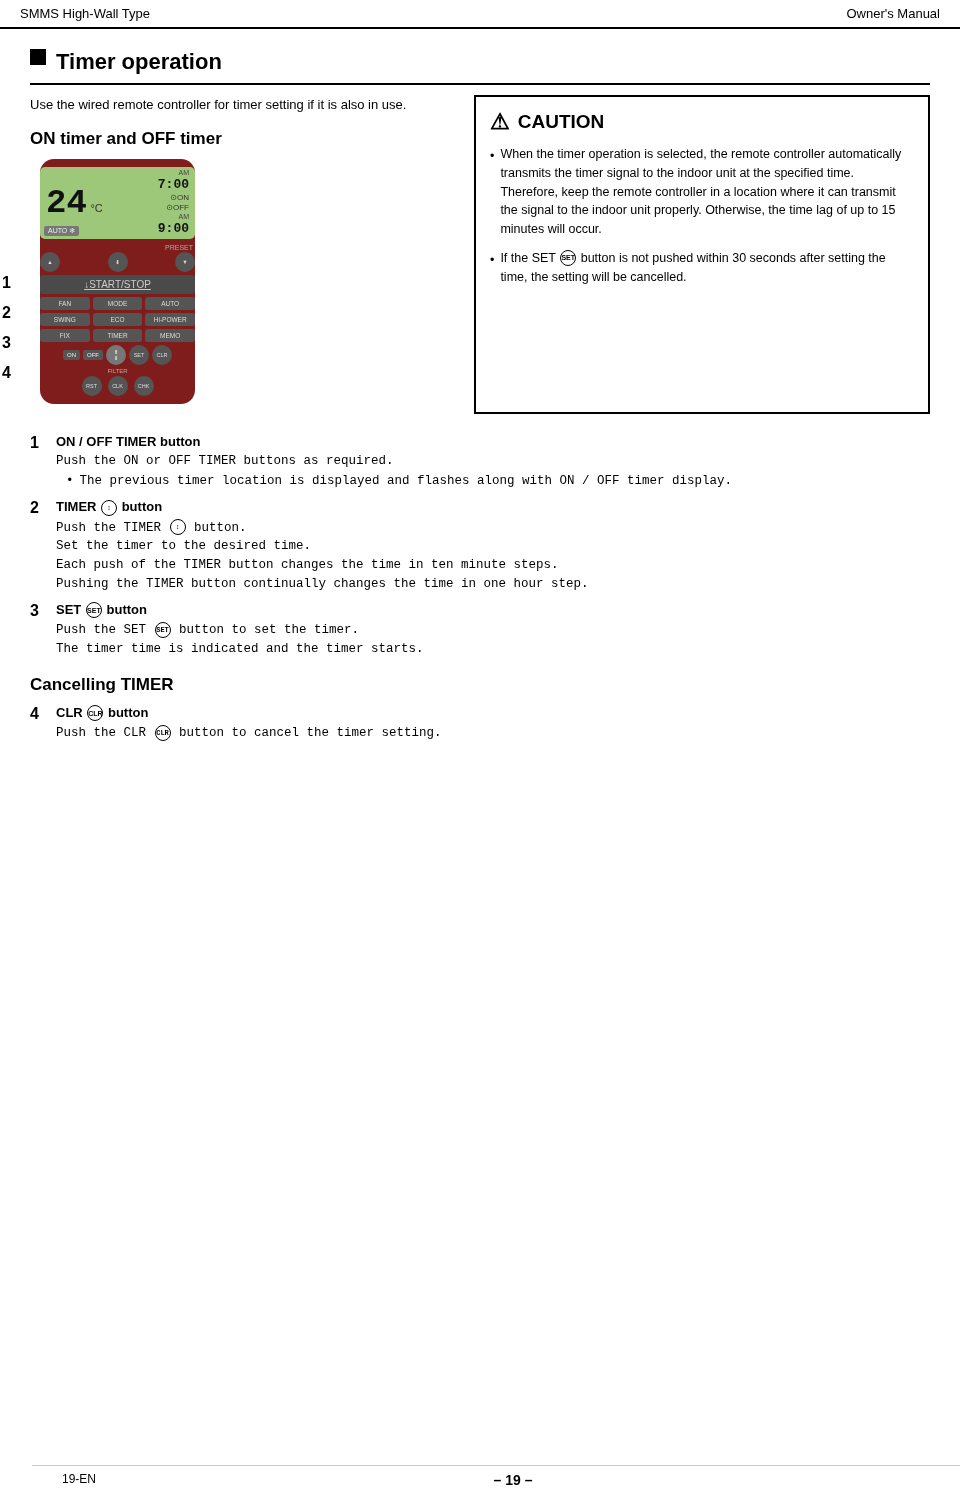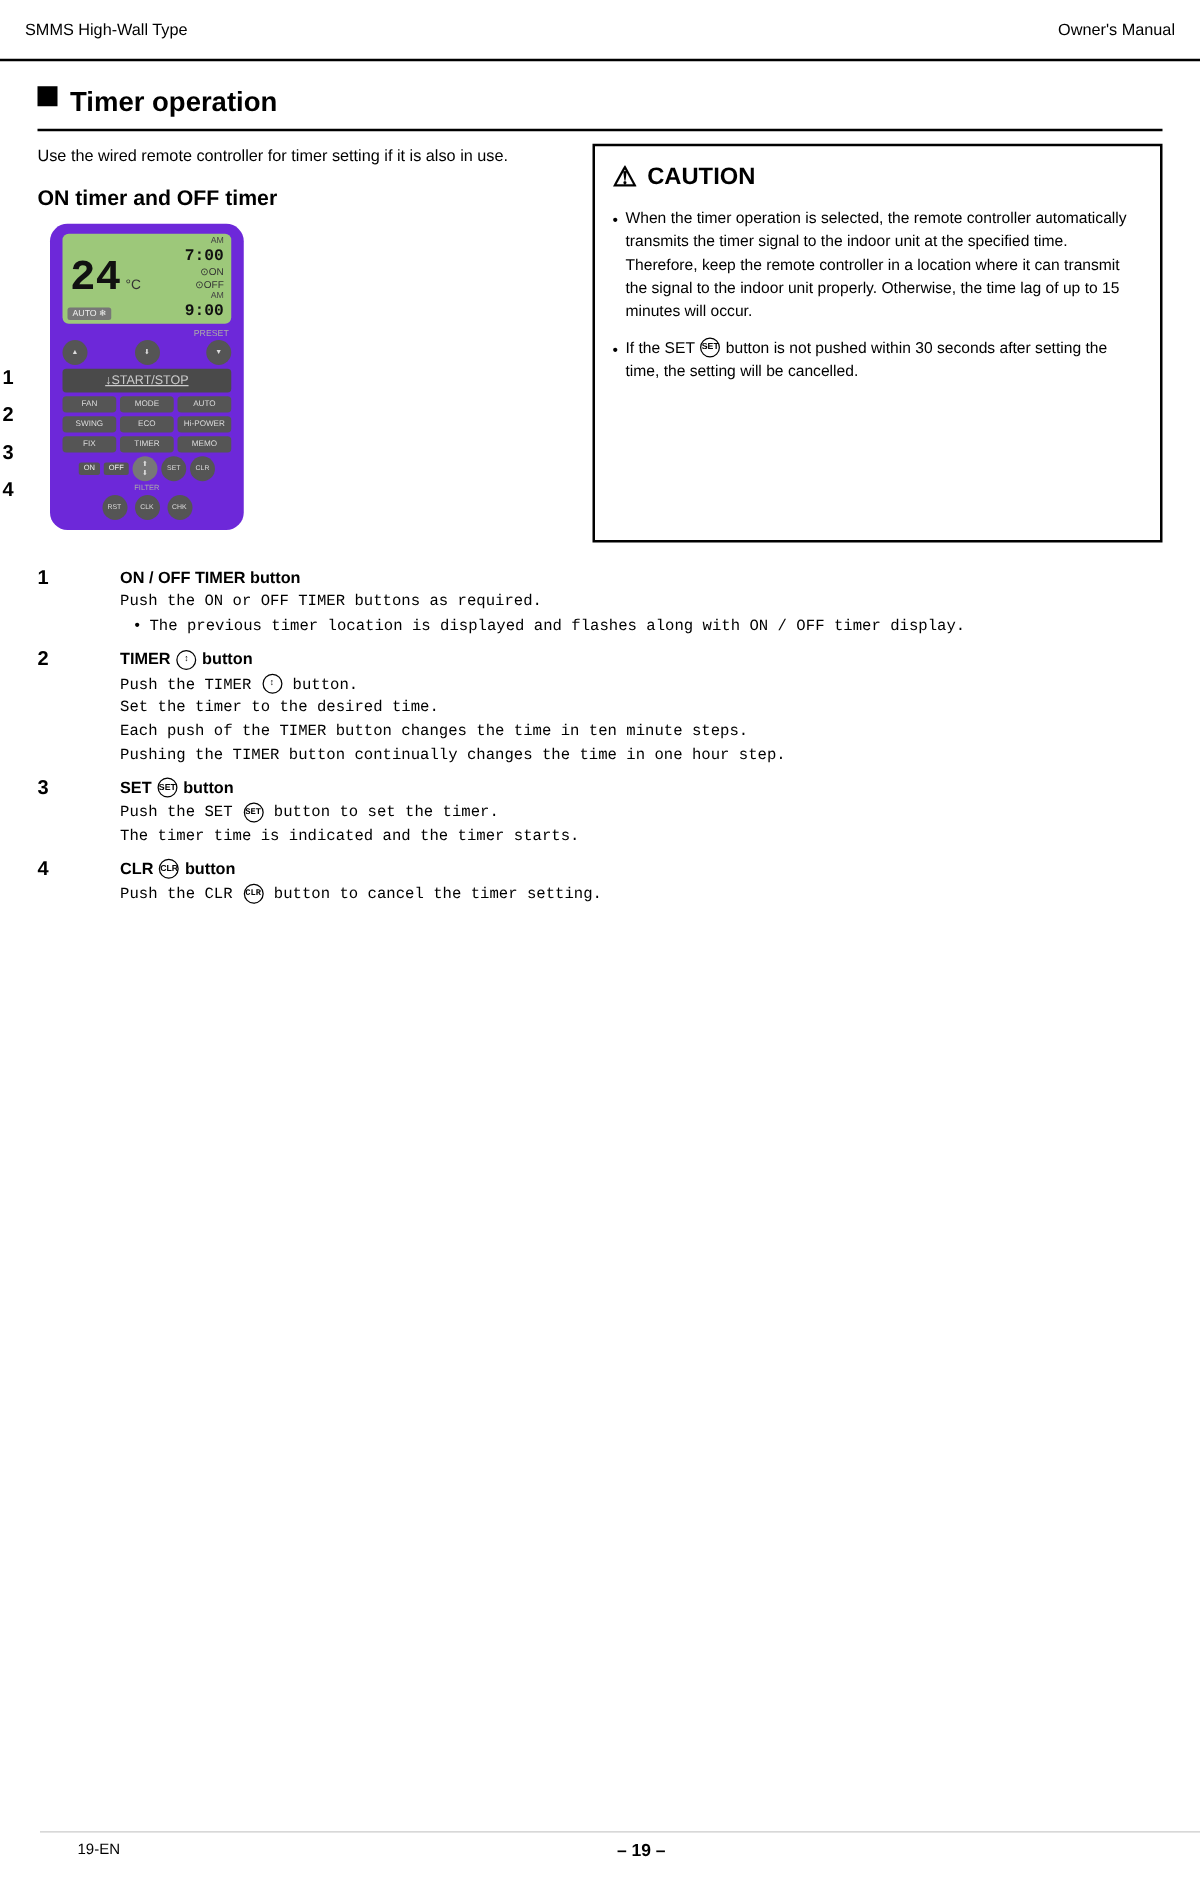"SMMS High-Wall Type" .header { padding: 16px 20px -> 6px 20px }
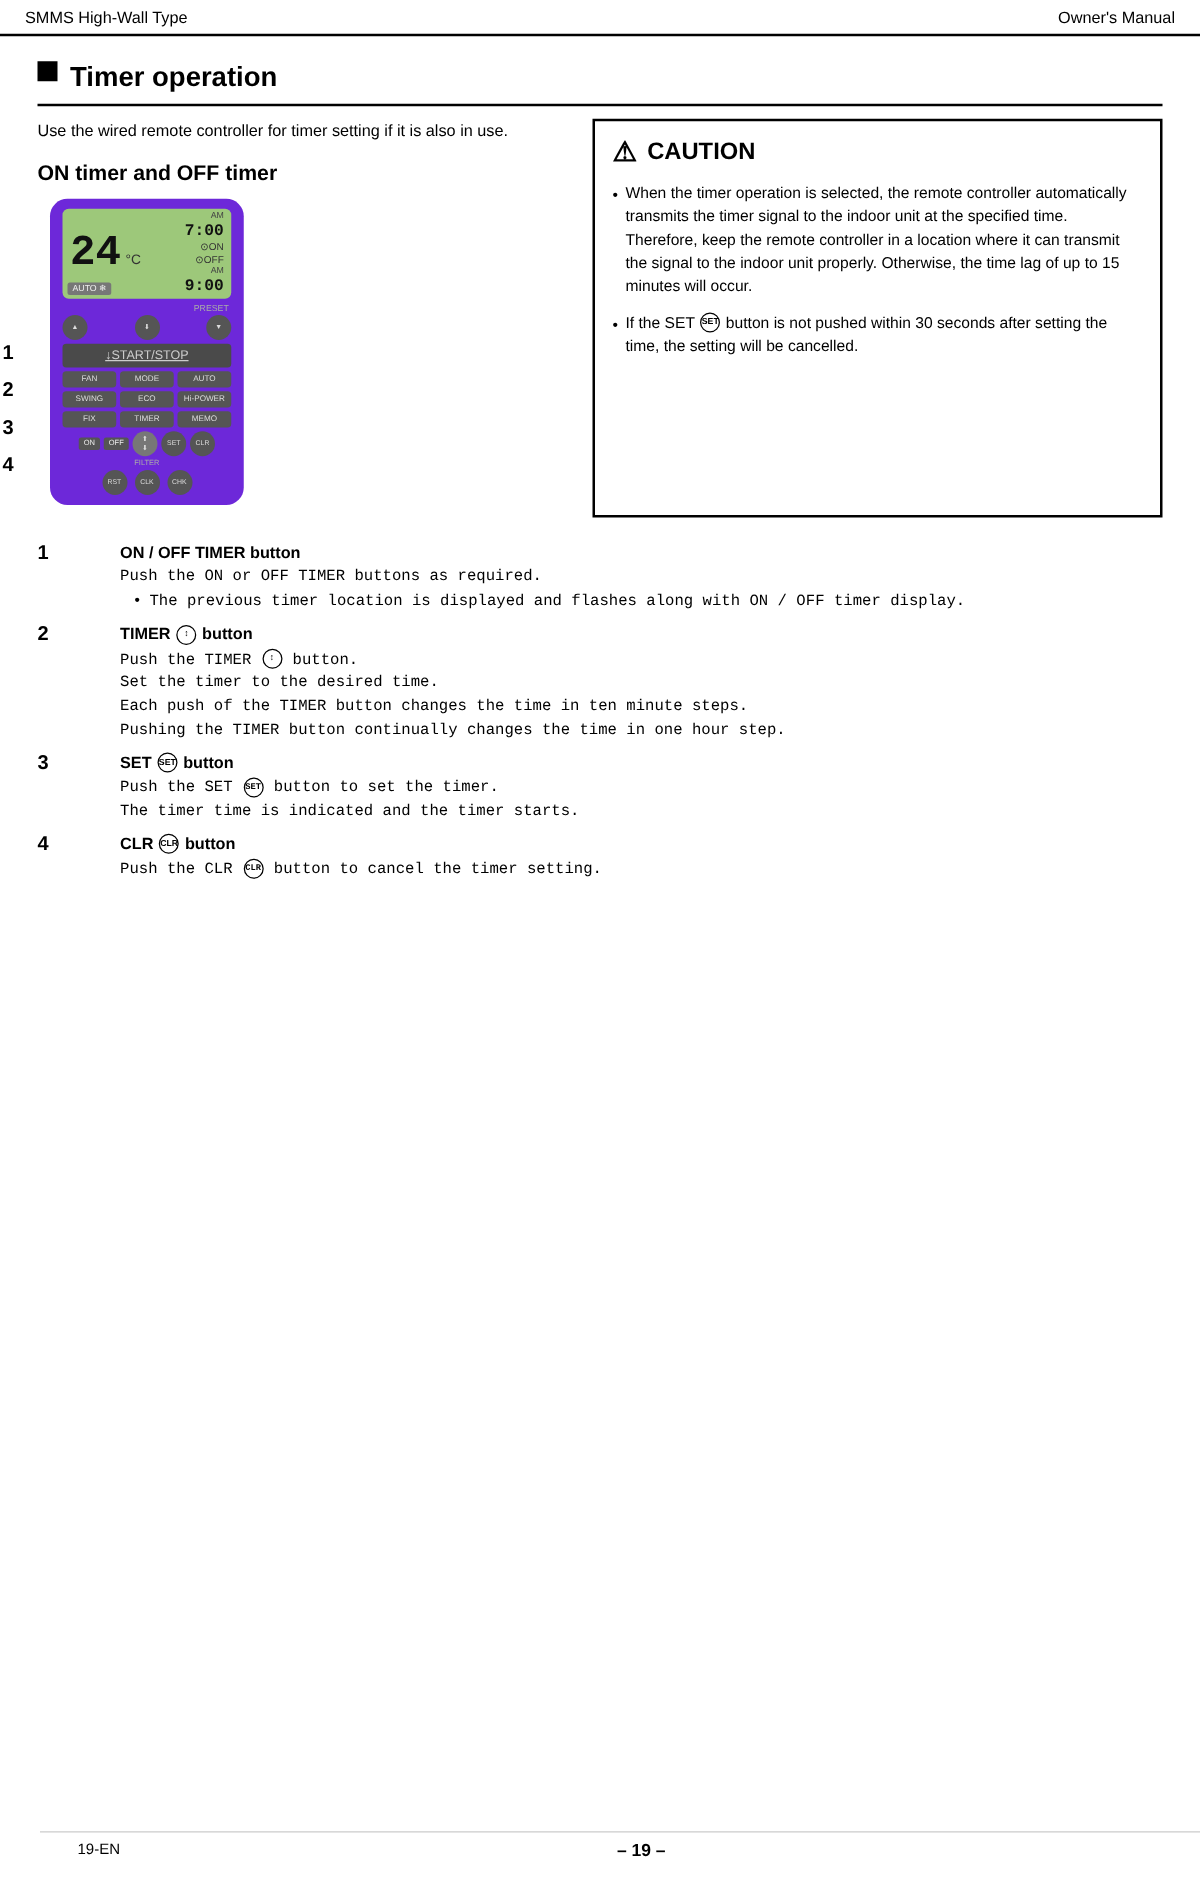"24 °C" .remote-body { background: #6d28d9 -> #7f1d1d; padding: 8px 10px -> 8px 0 }
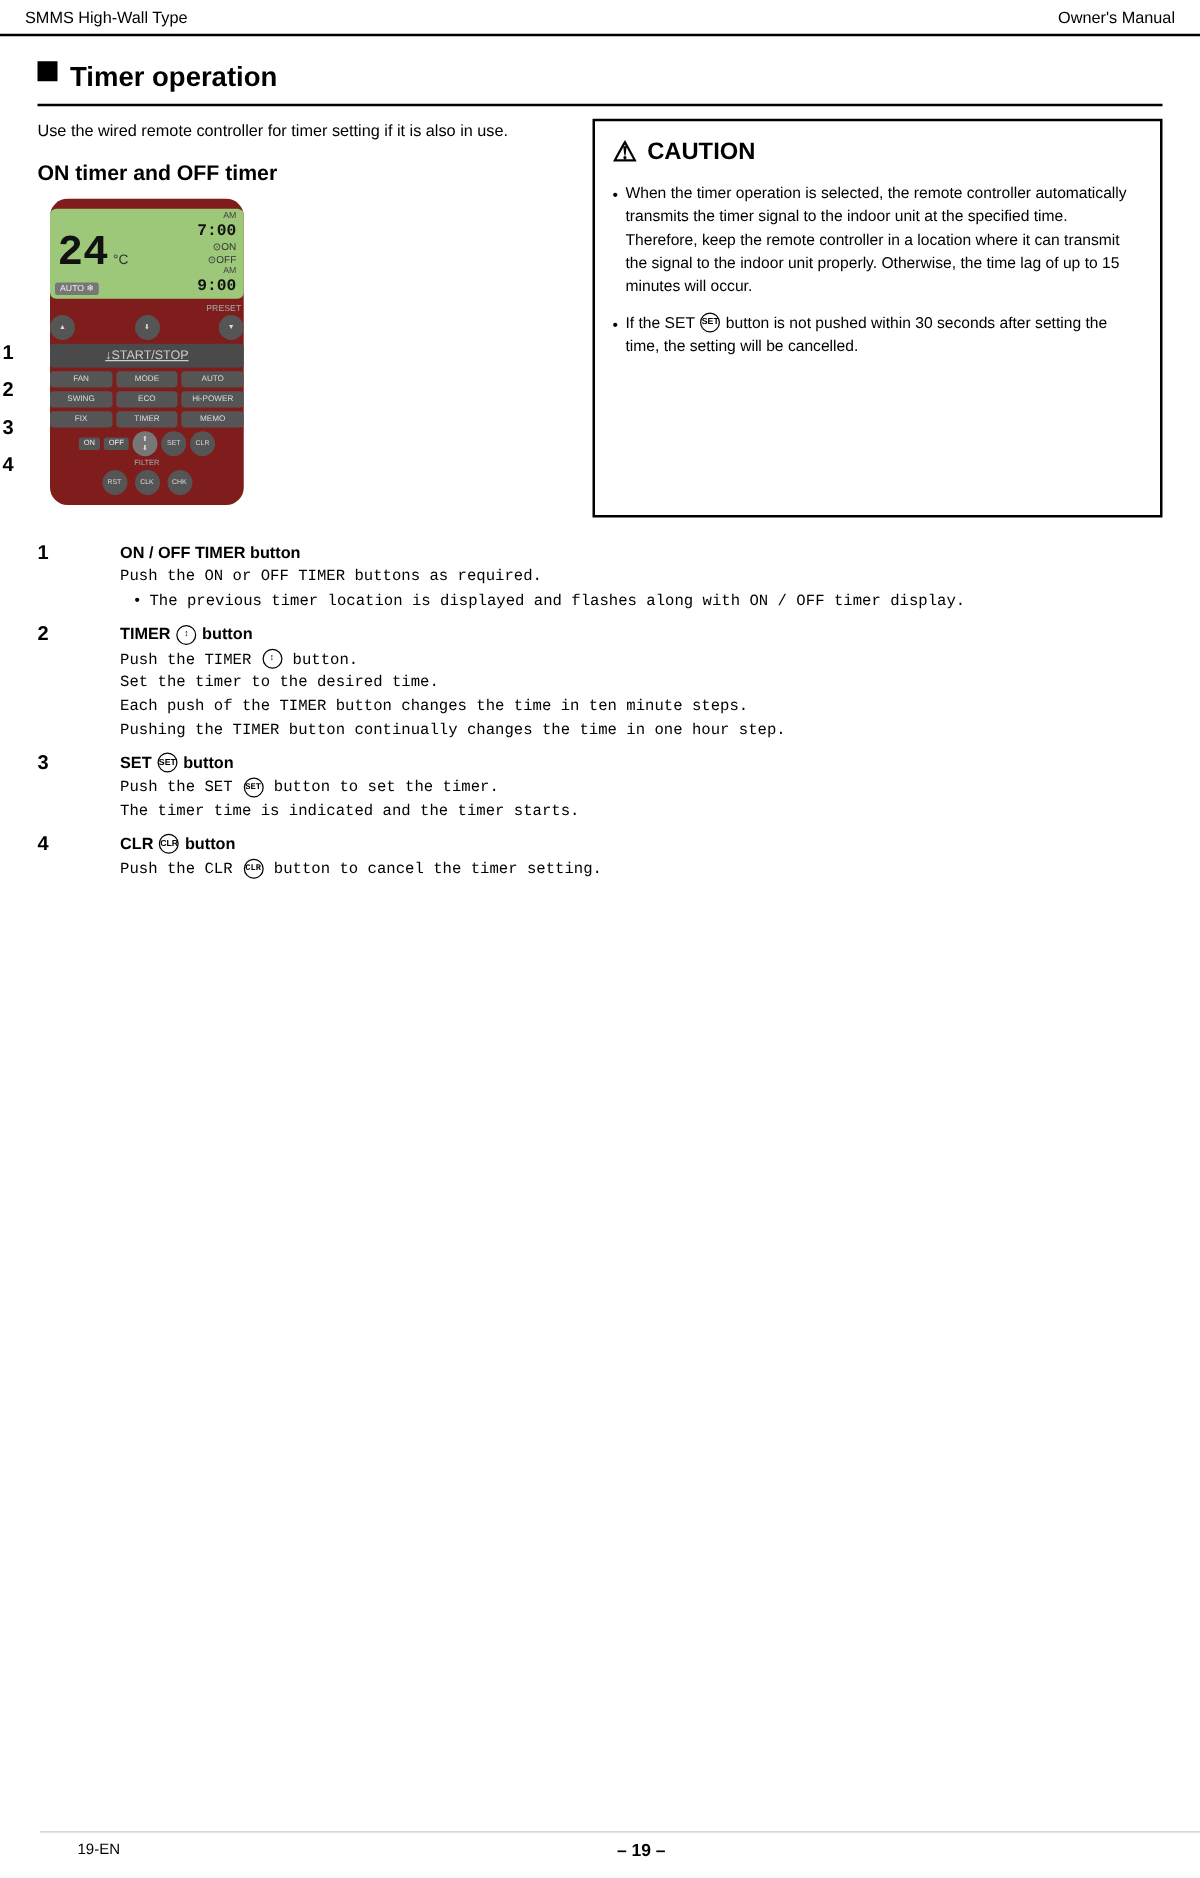"ON / OFF TIMER button" .step-content { margin-left: 40px -> none }
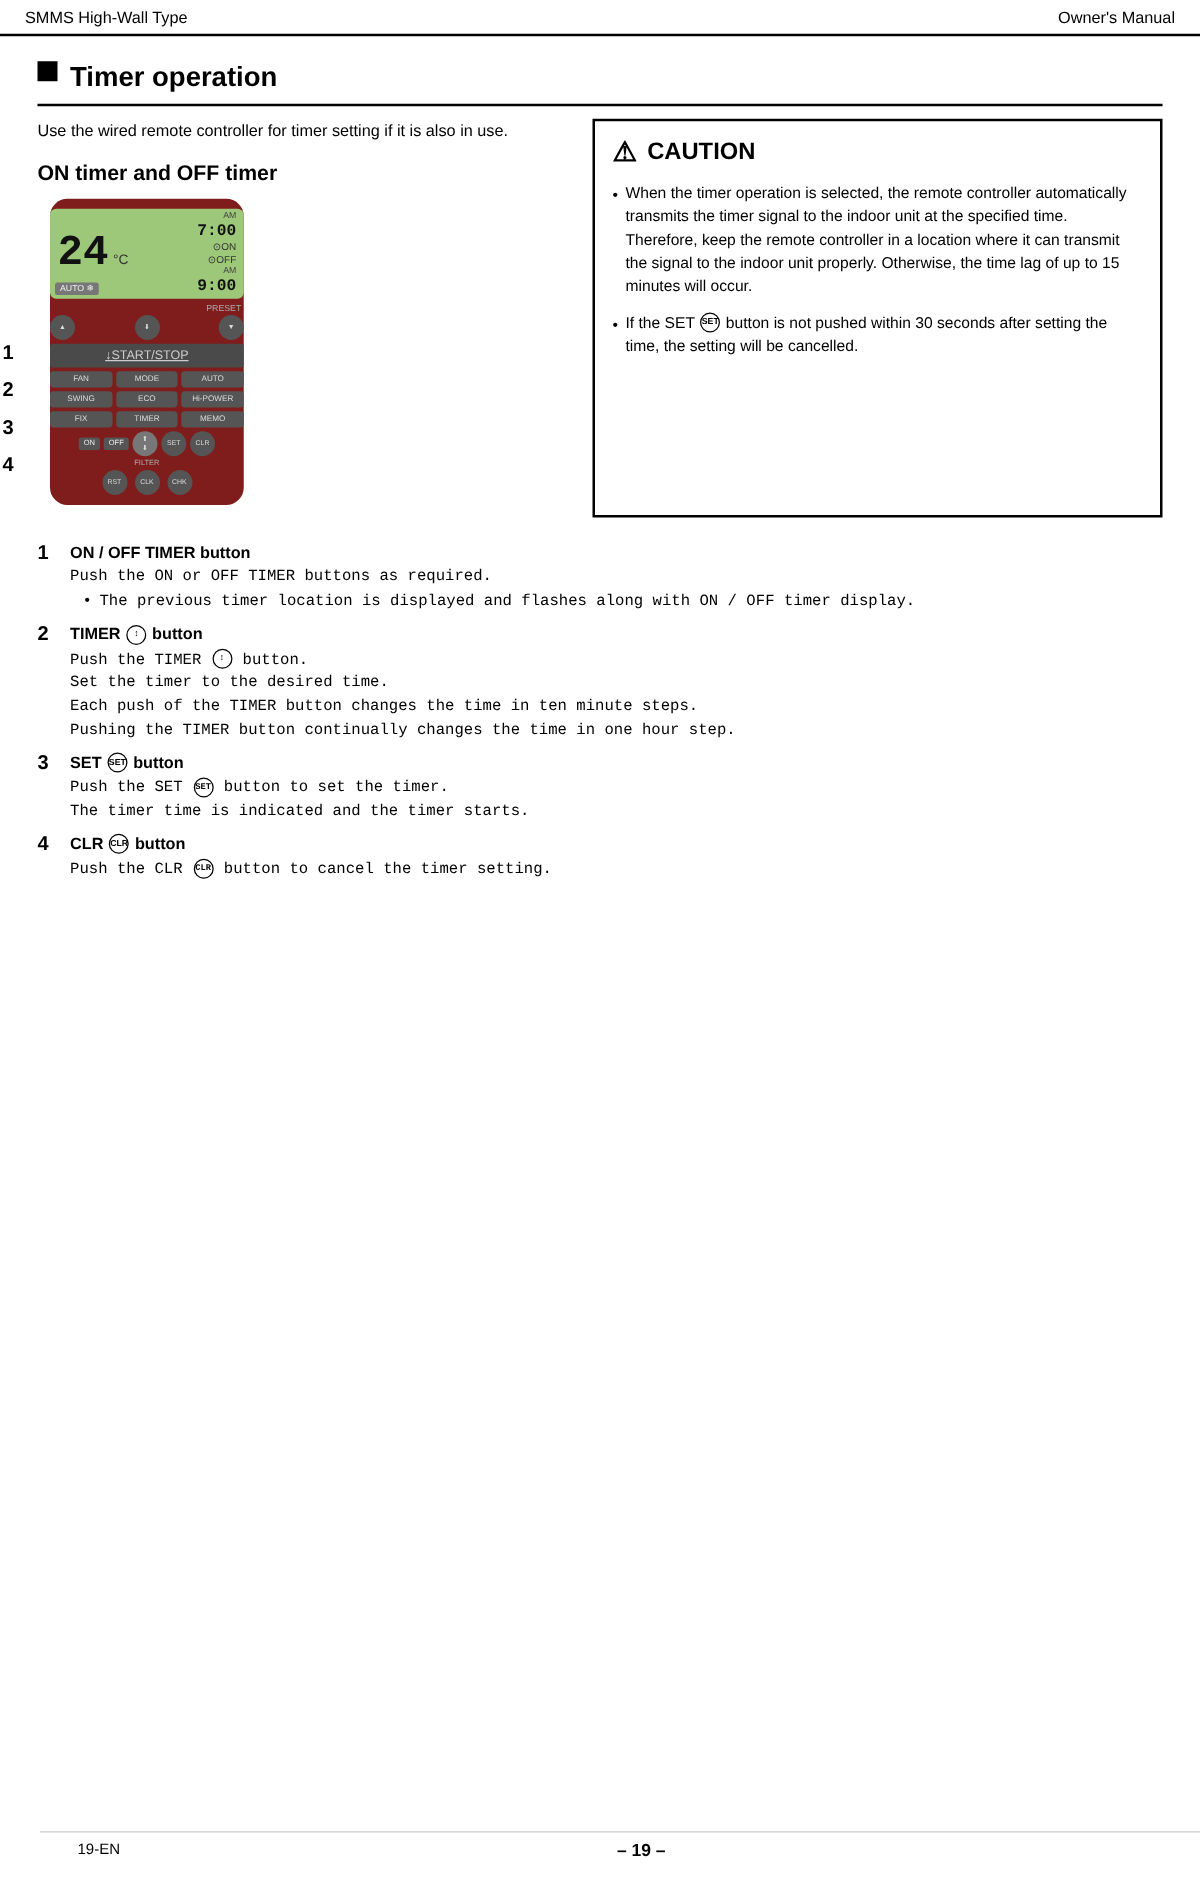"Cancelling TIMER" div.section-heading { html: none -> <div>Cancelling TIMER</div> }
